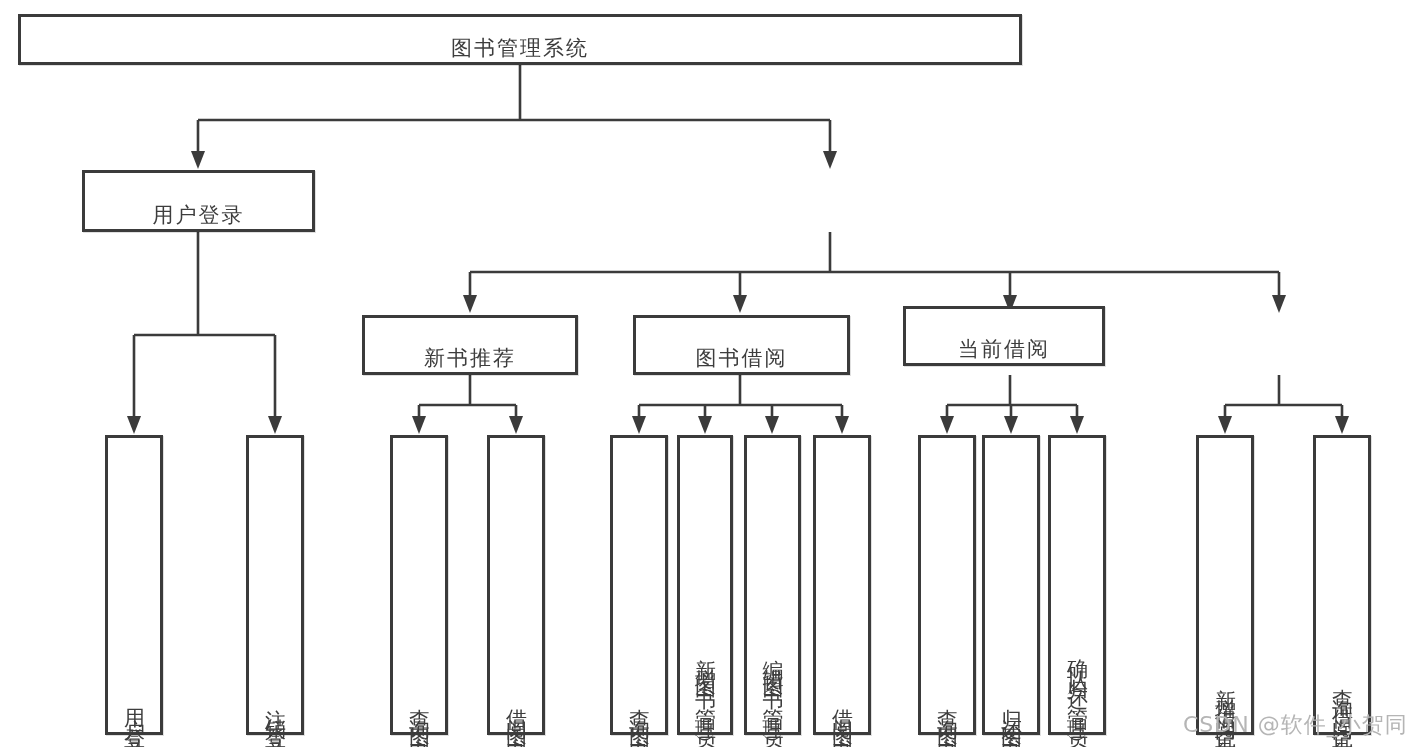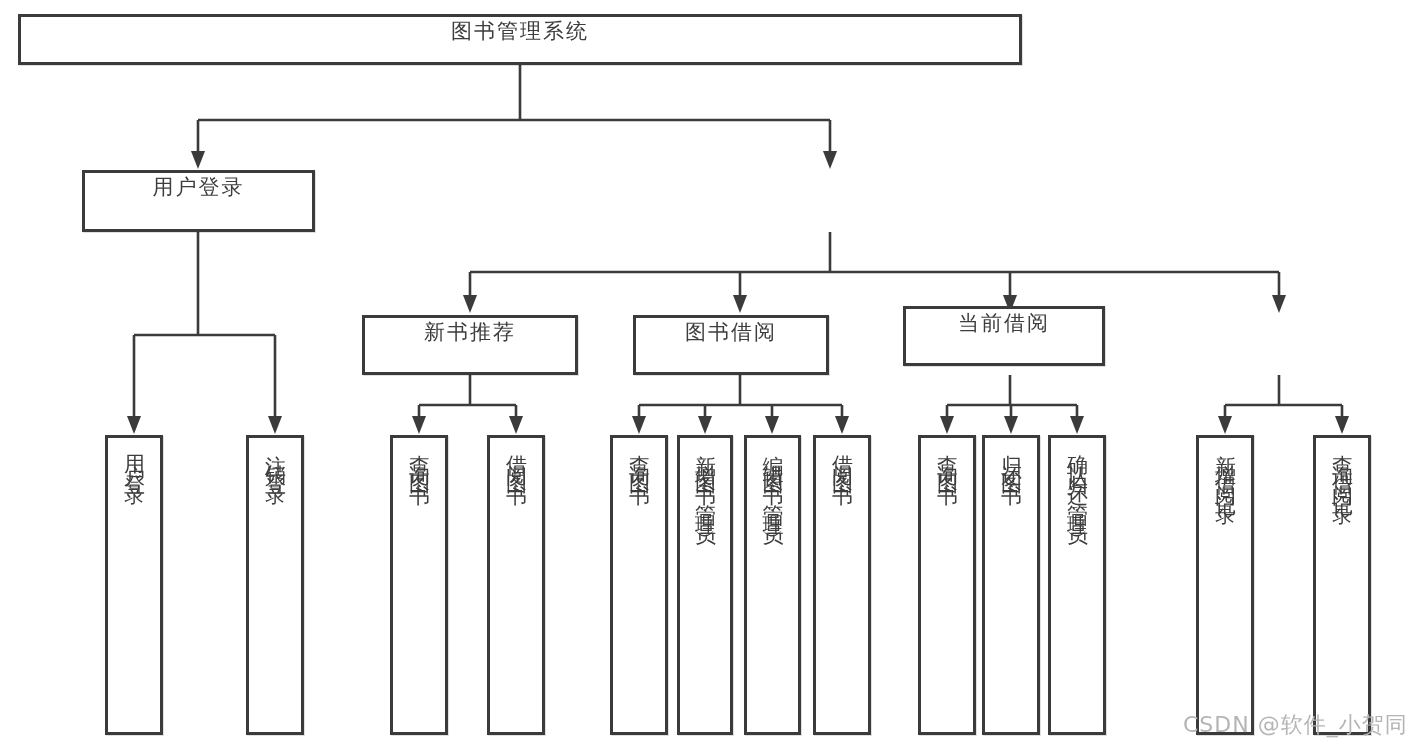"图书管理系统" .node { align-items: flex-start -> flex-end }
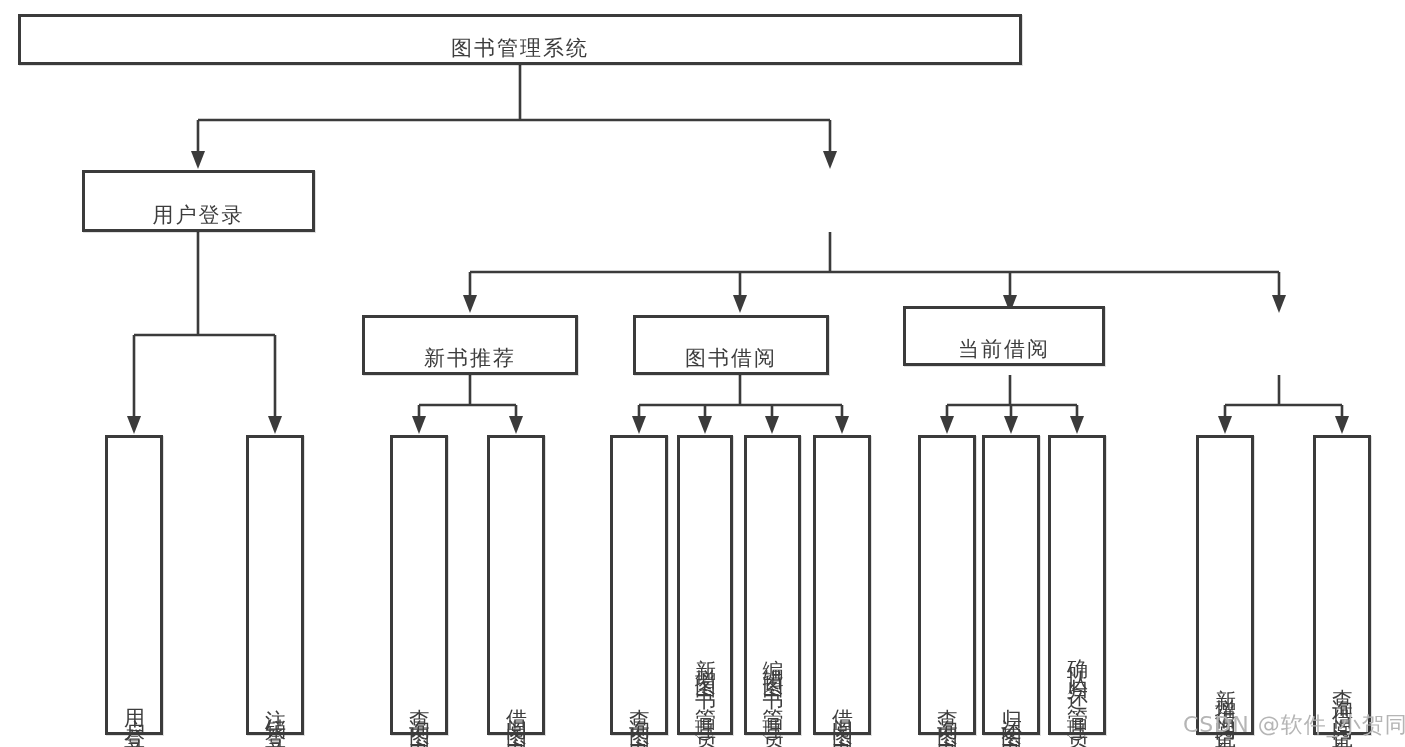"图书借阅" .n-borrowing { width: 196px -> 217px }
